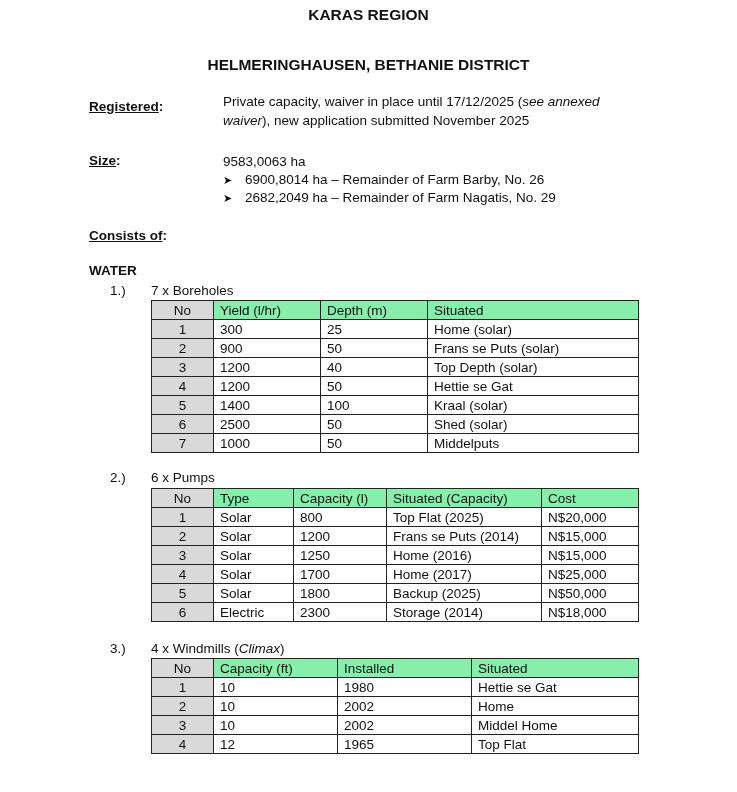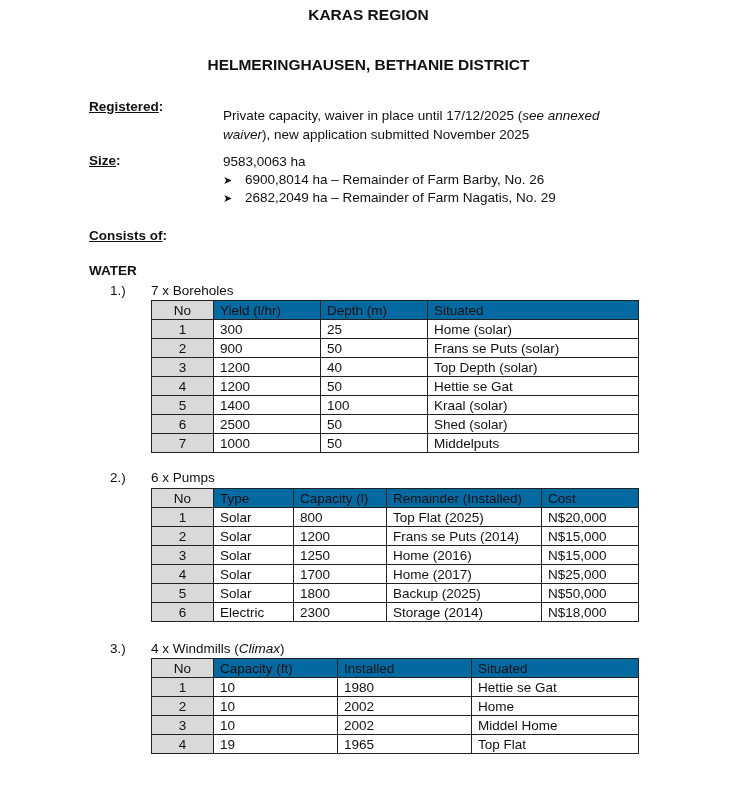"Private capacity, waiver in place" div.val { top: 107px -> 93px }
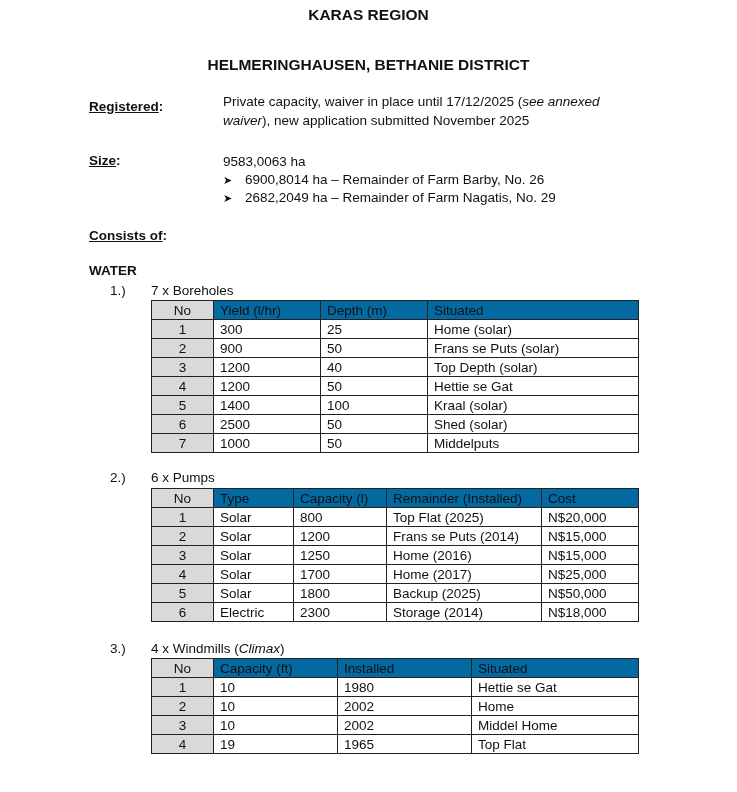"Yield (l/hr)" th { background: #0369a1 -> #86efac }
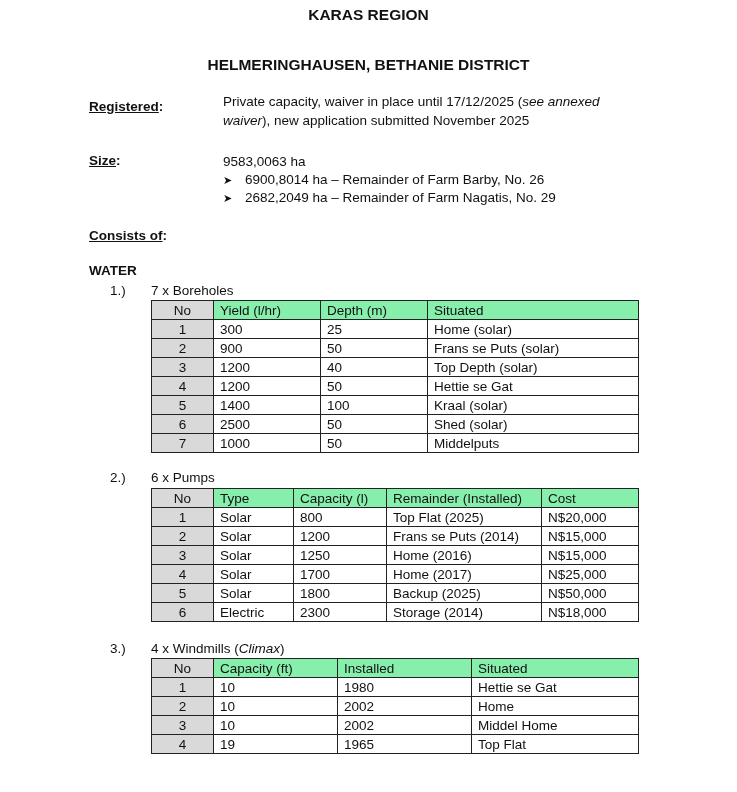"Remainder (Installed)" th { text: Remainder (Installed -> Situated (Capacity }
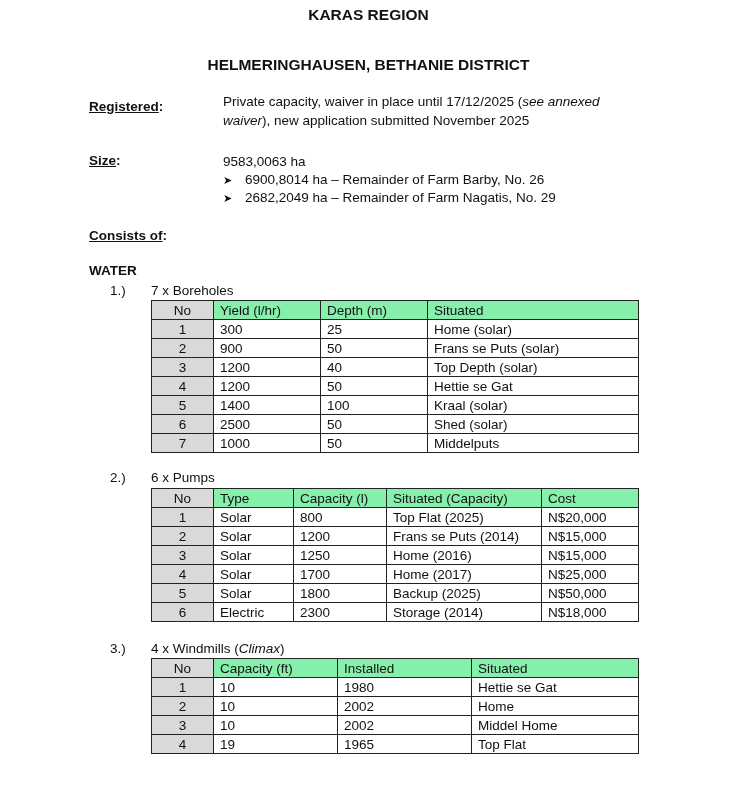"19" td { text: 19 -> 12 }
